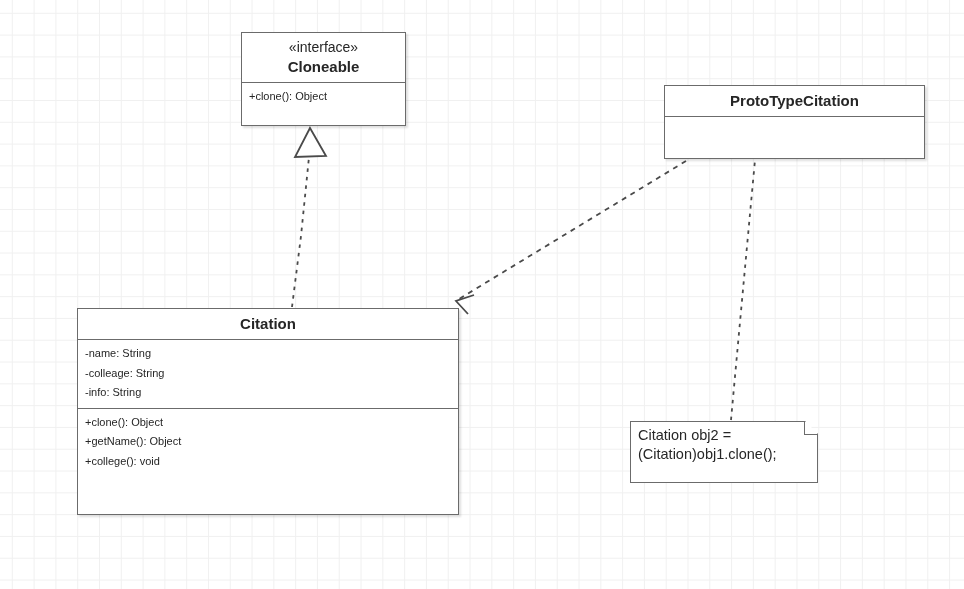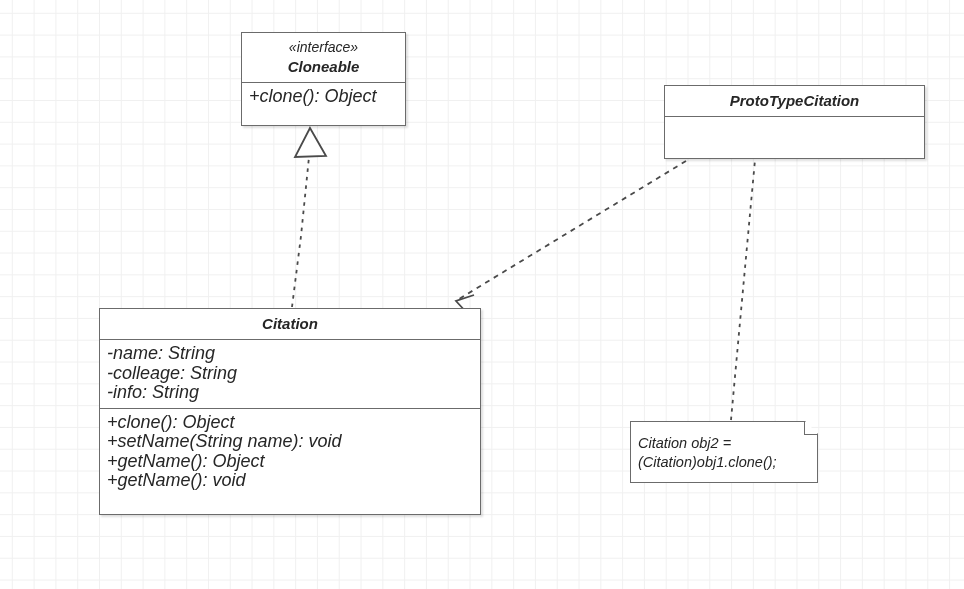"«interface»" #canvas { font-style: italic -> none }
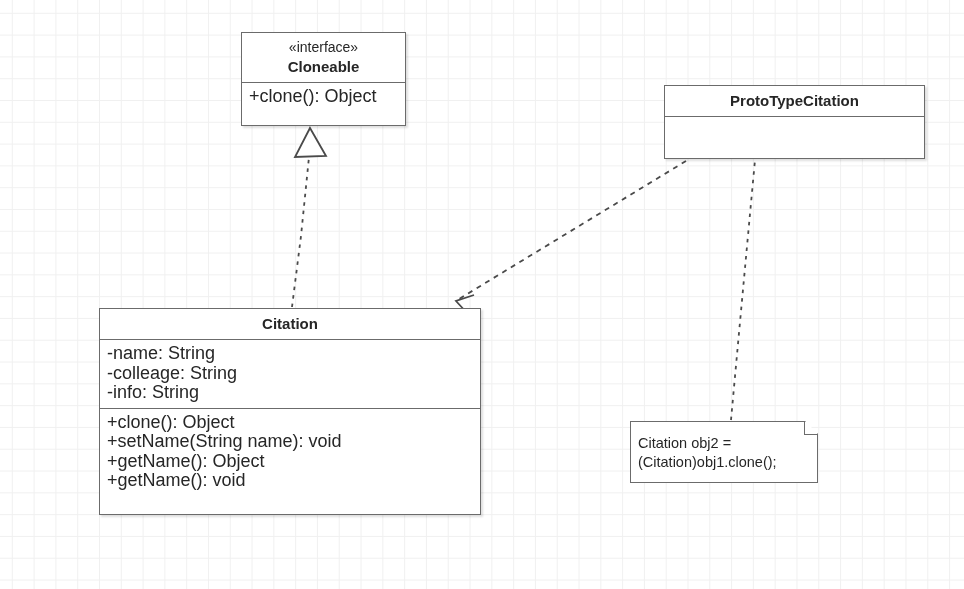"+clone(): Object" .member { font-size: 18px -> 11px }
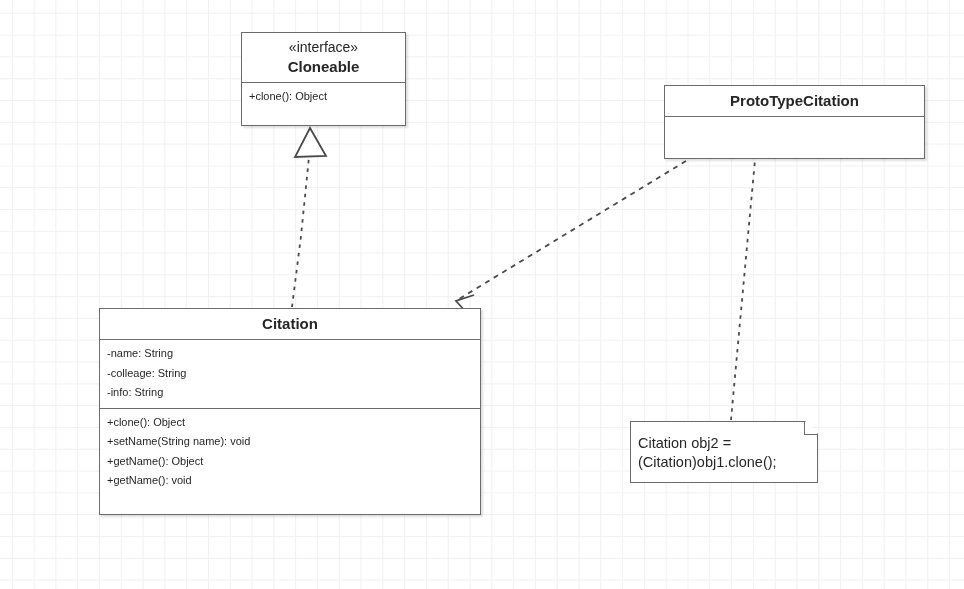"Citation" div.uml-class { left: 99px -> 77px }
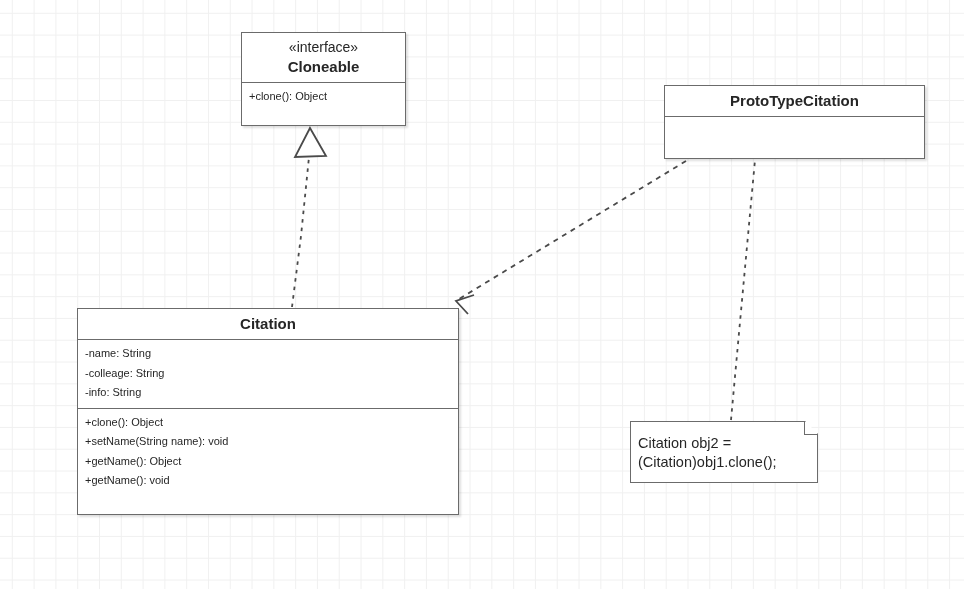"+setName(String name): void" div.member { html: <div>+setName(String name): void</div> -> none }
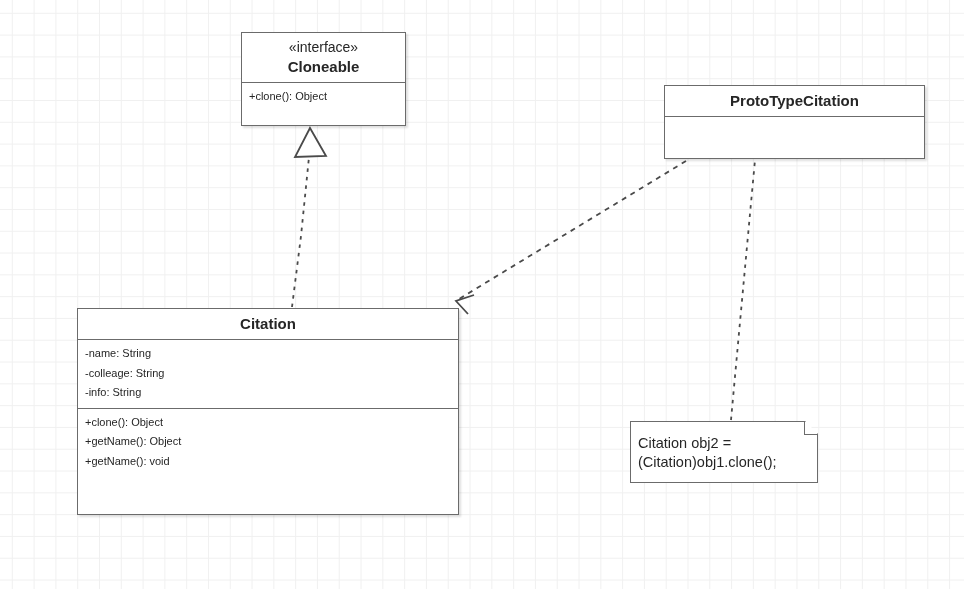"Citation obj2 =" .note-text { margin-top: 8px -> none }
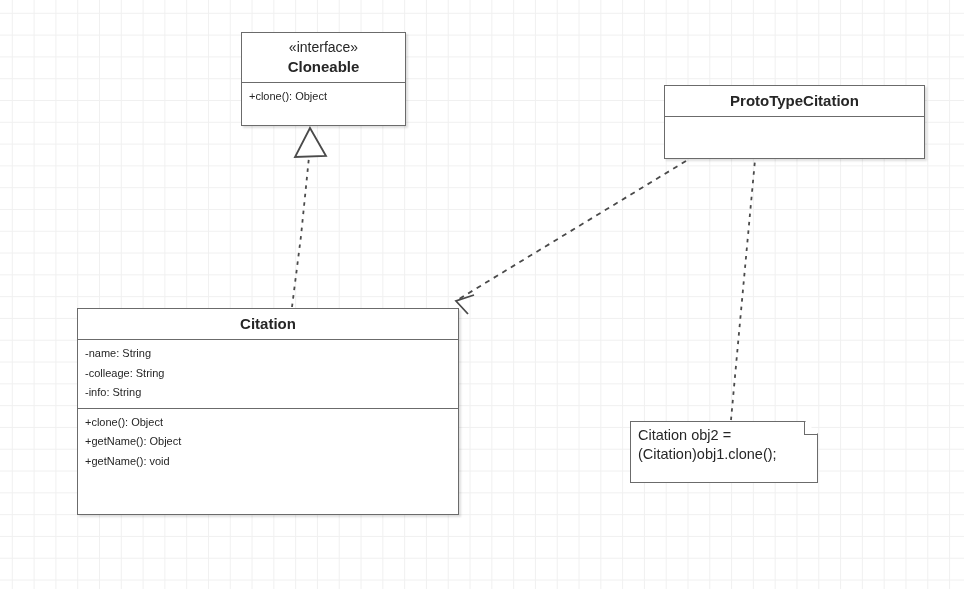"+getName(): void" div.member { text: +getName -> +college }
